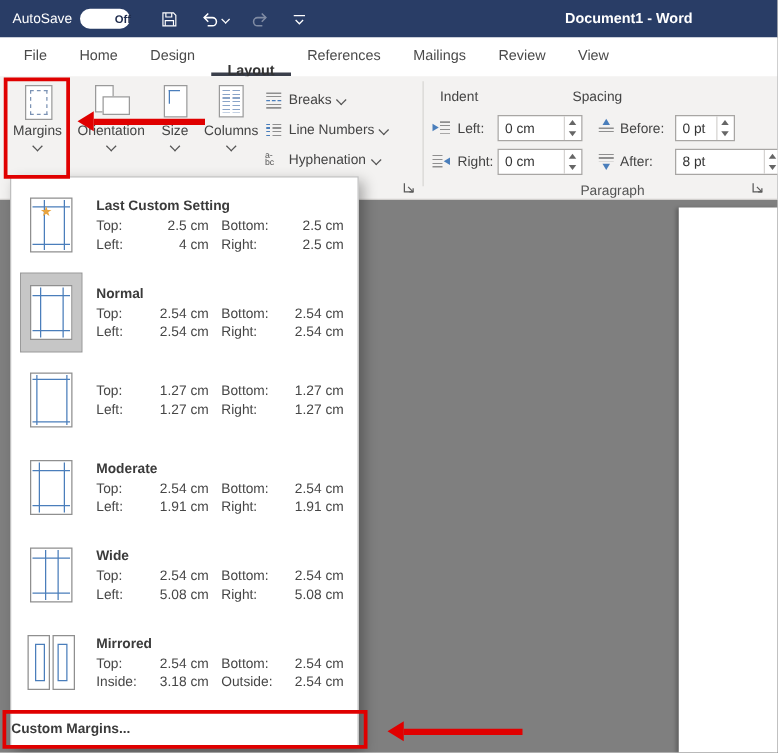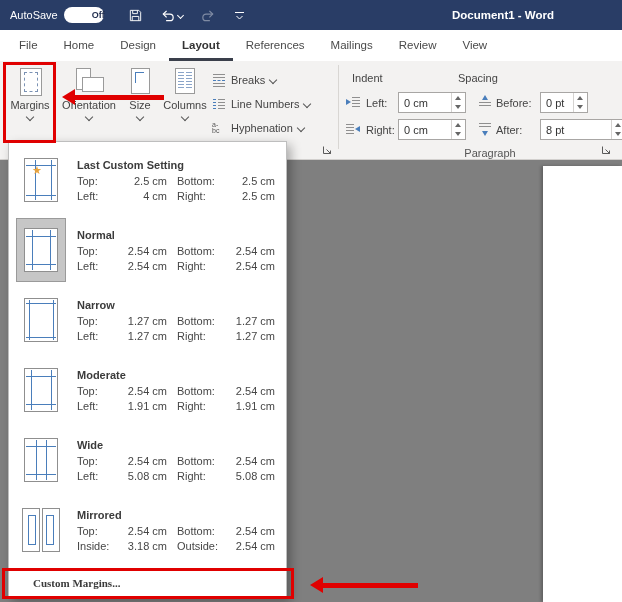"Layout" .tab.active { margin-top: none -> 12px }
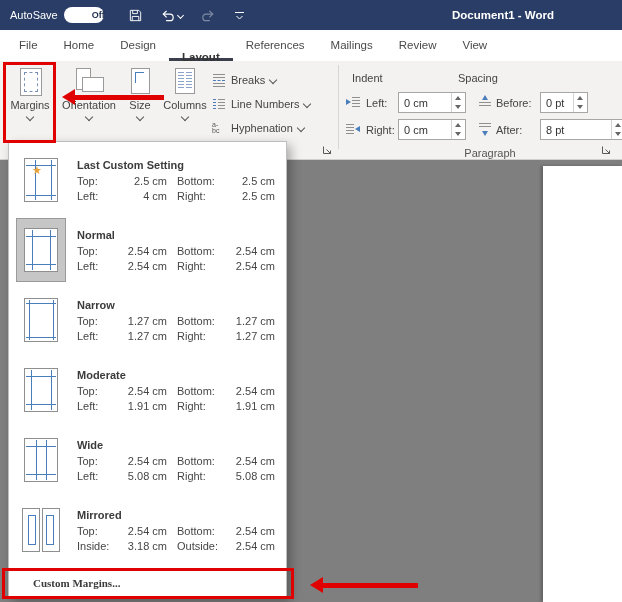"Narrow" div.mi-name { html: <div>Narrow</div> -> none }
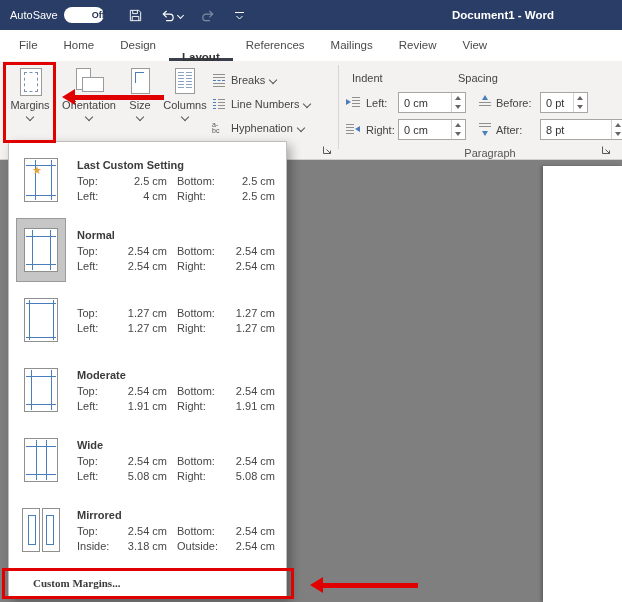"Custom Margins..." .mi-custom { font-family: Liberation Serif, serif -> none; padding-left: 24px -> 0 }
